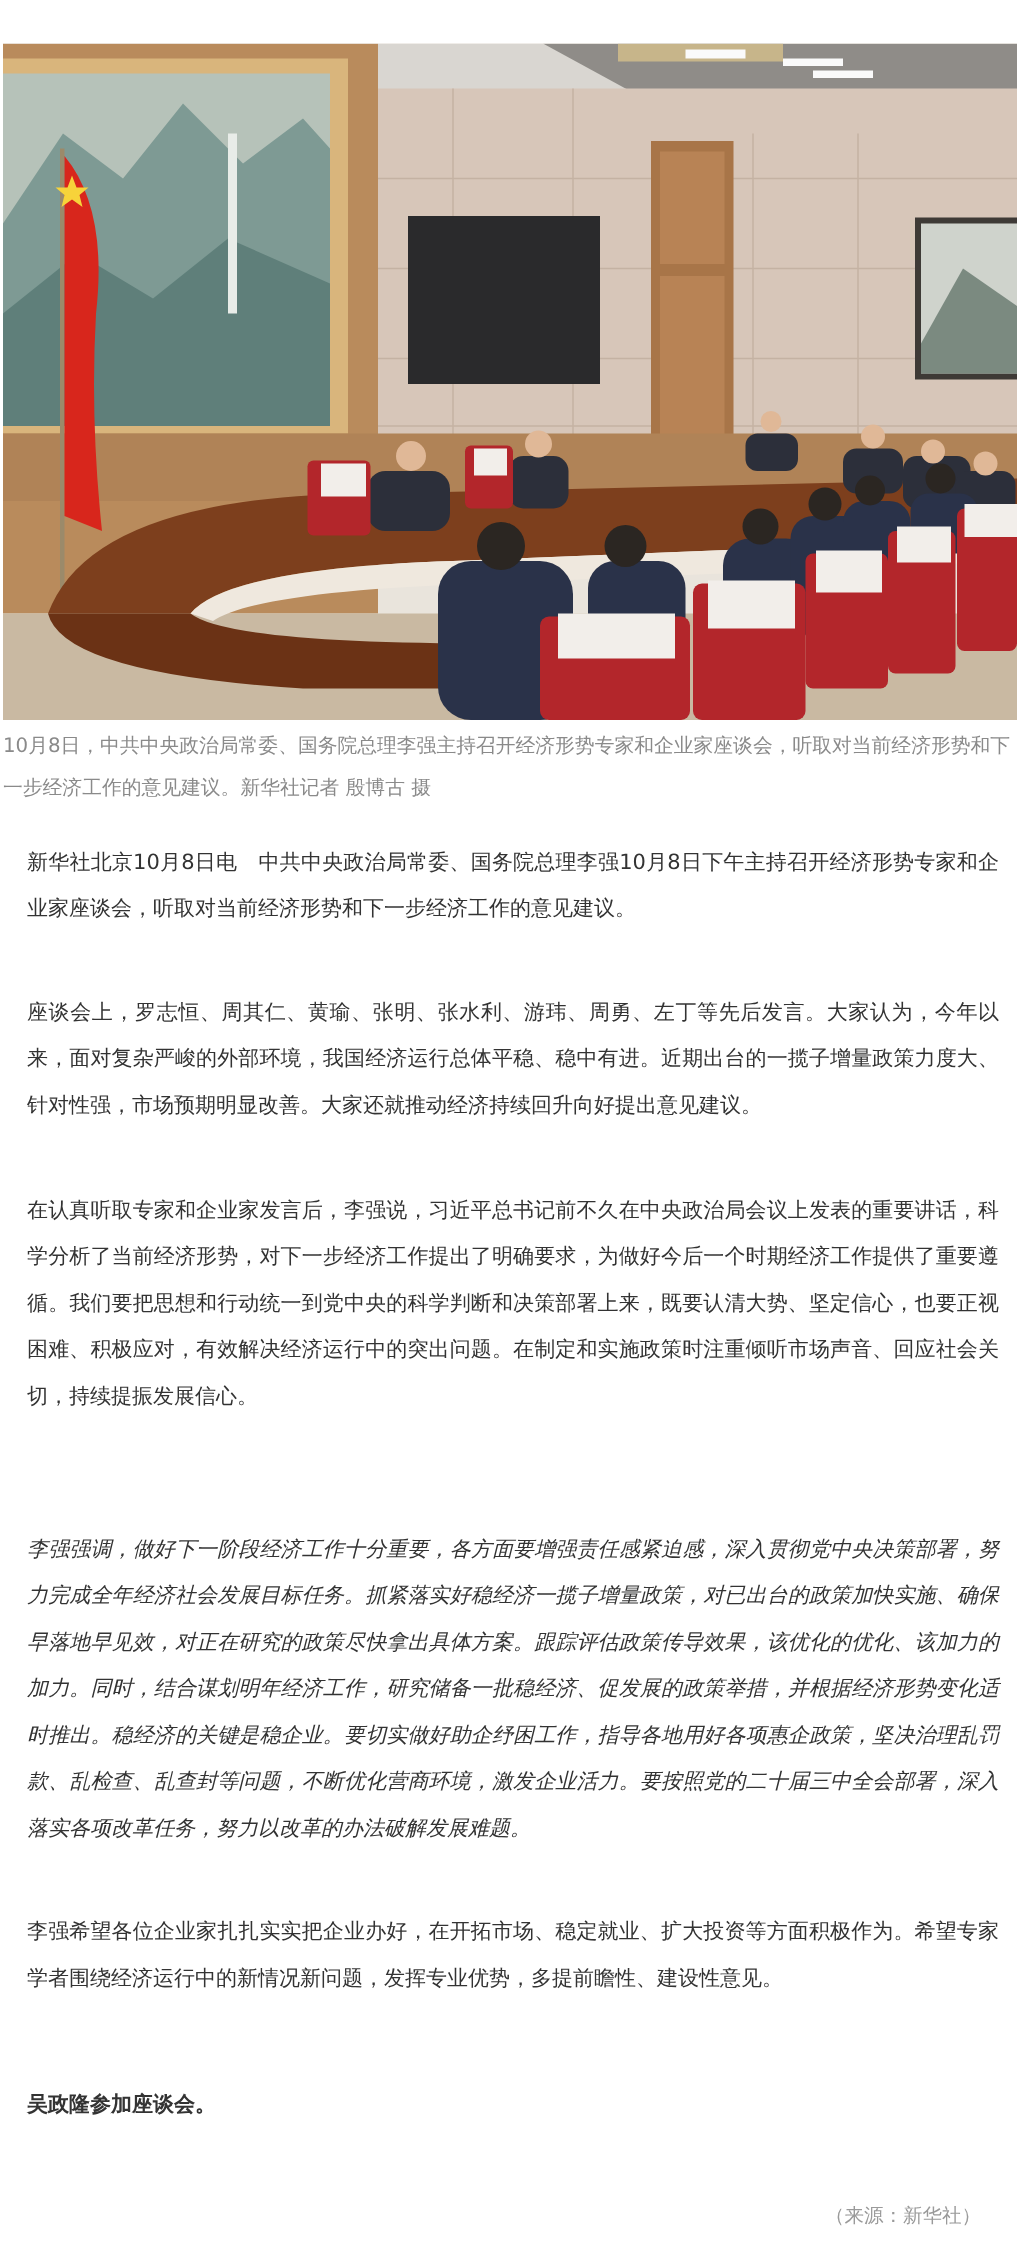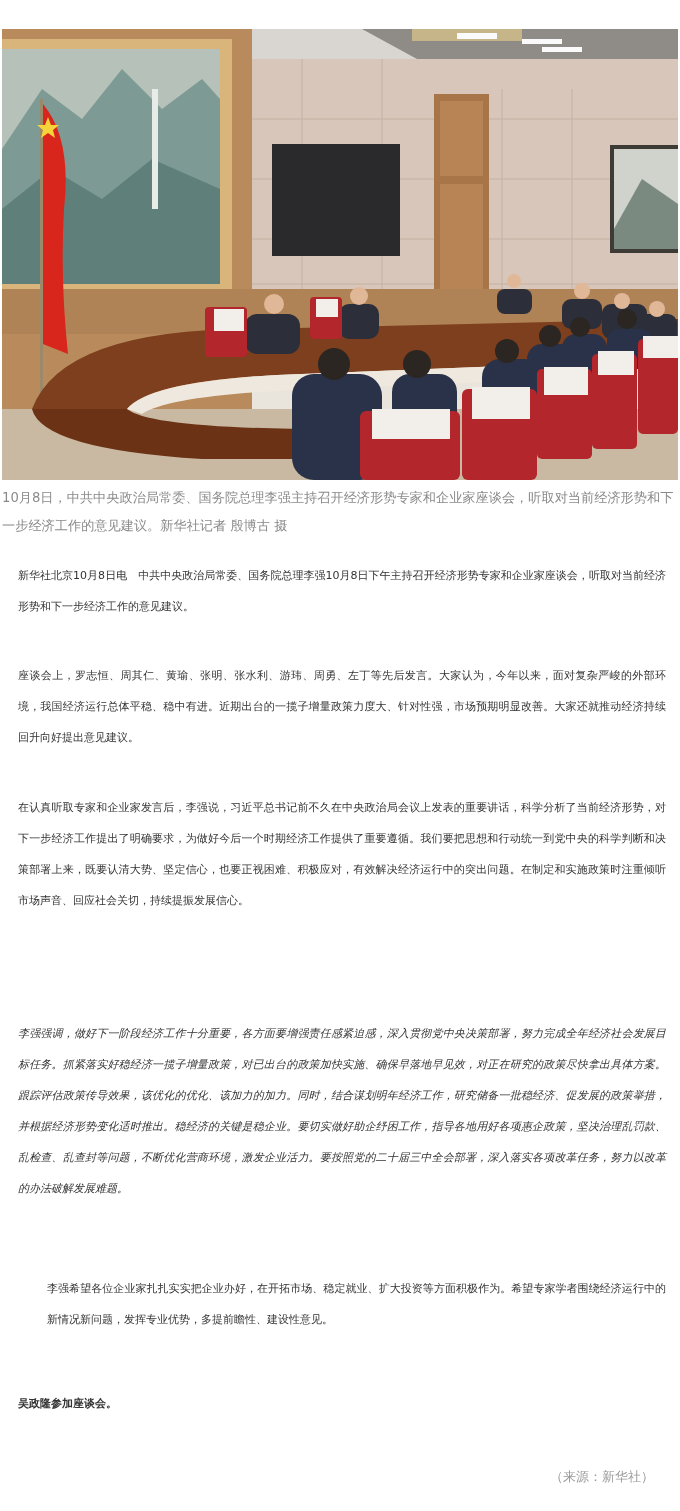"新华社北京10月8日电" .para { font-size: 11px -> 14px }
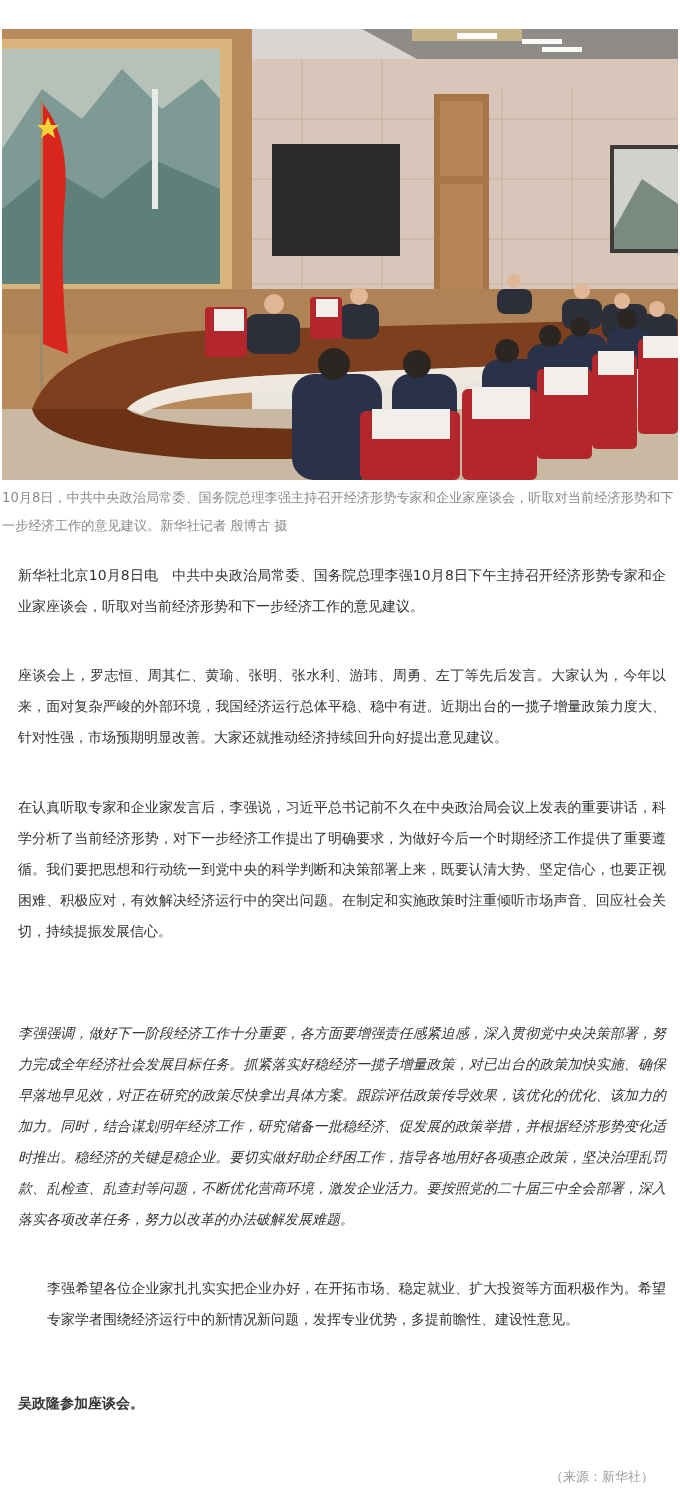"李强希望各位企业家扎扎实实把企业办好，在开拓市场、稳定就业、扩大投资等方面积极作" .p5 { margin-left: 29px -> none }
